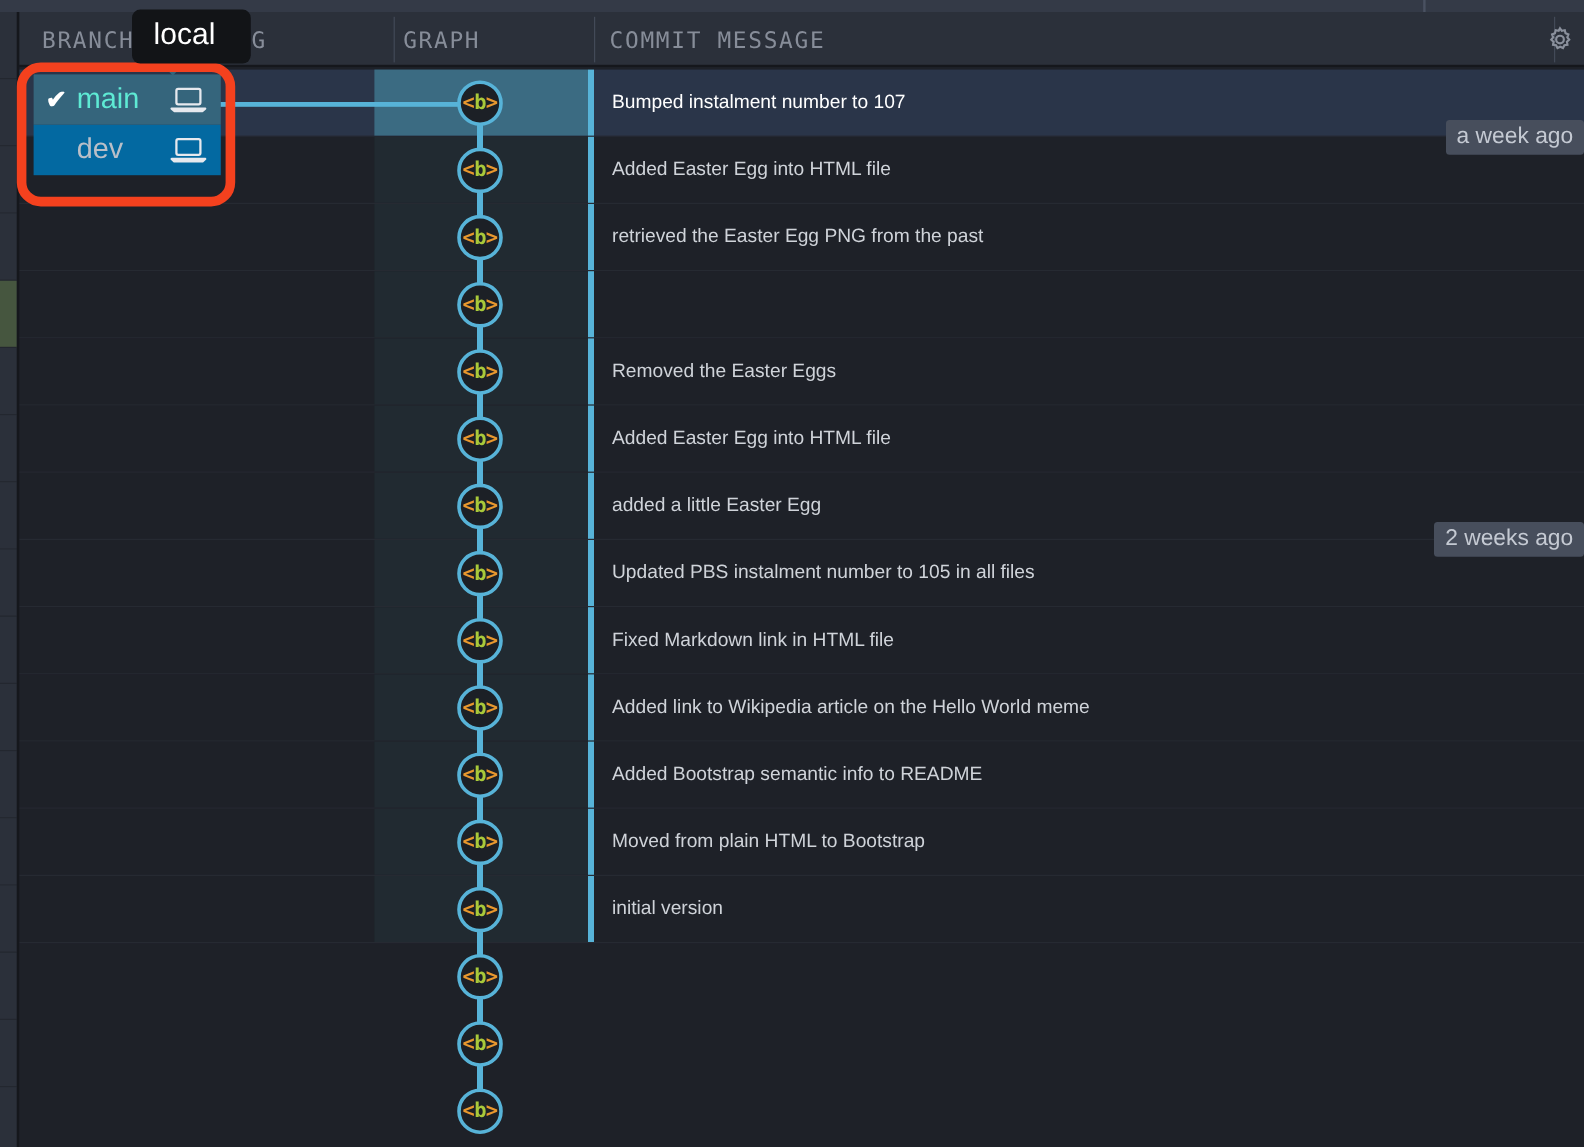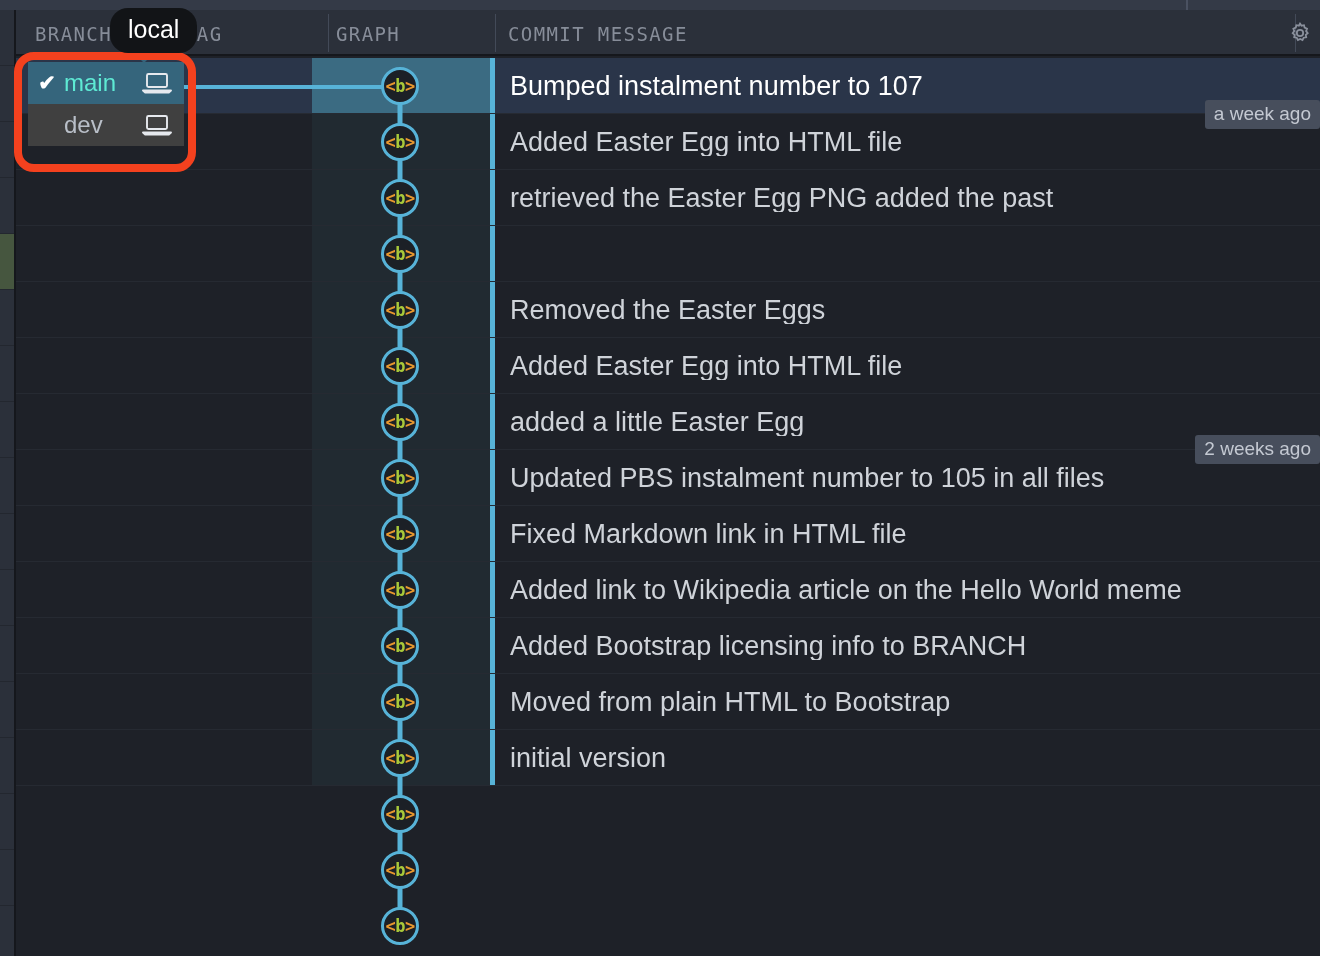"local" .tooltip { border-radius: 18px -> 7px; padding: 7px 18px 9px 18px -> 7px 30px 9px 18px }
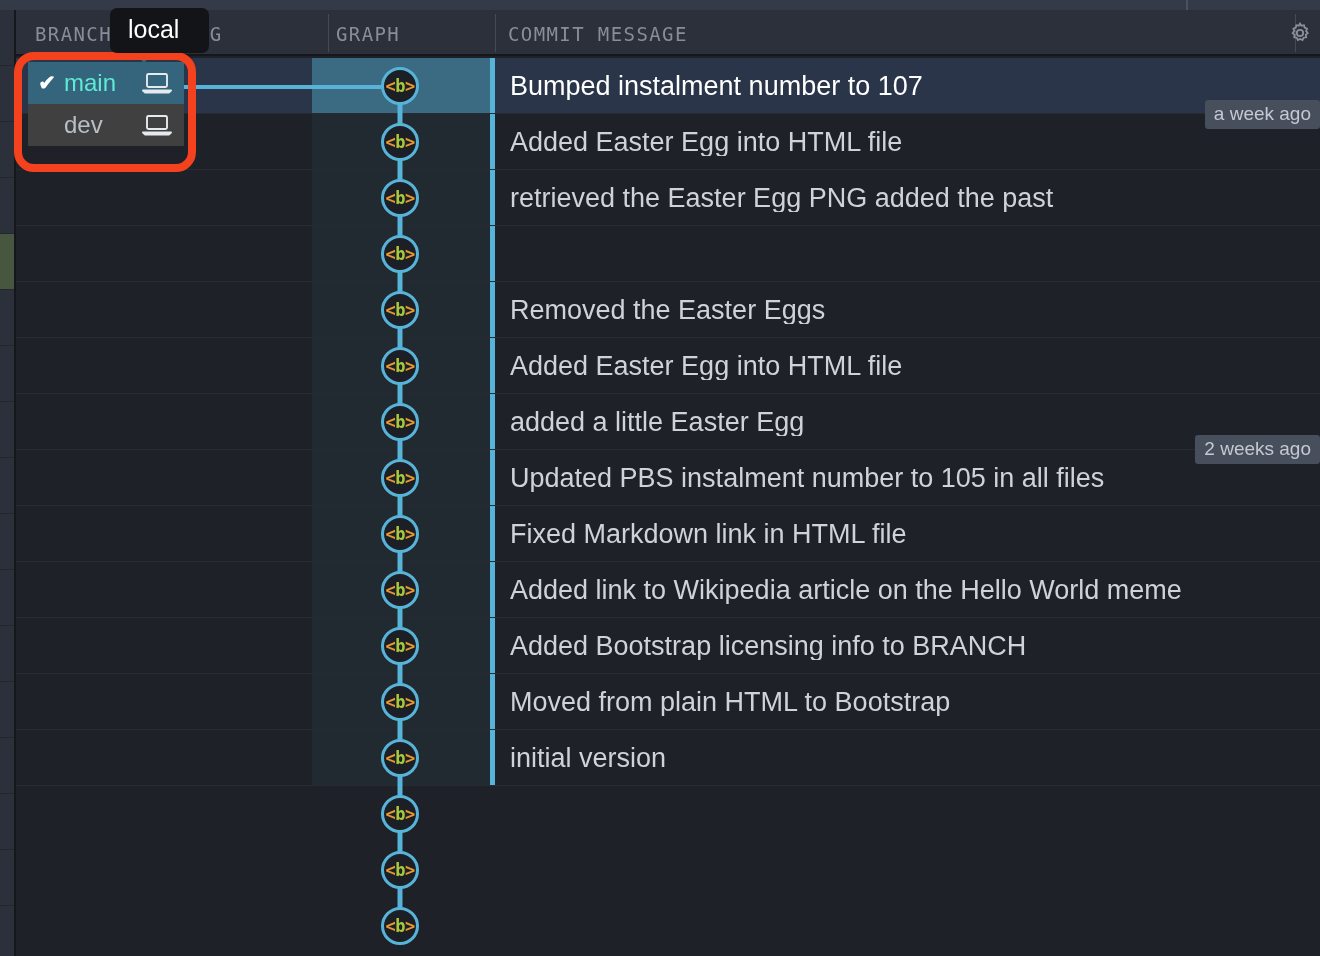"Bumped instalment number to 107" .row .msg { font-size: 27px -> 16px }
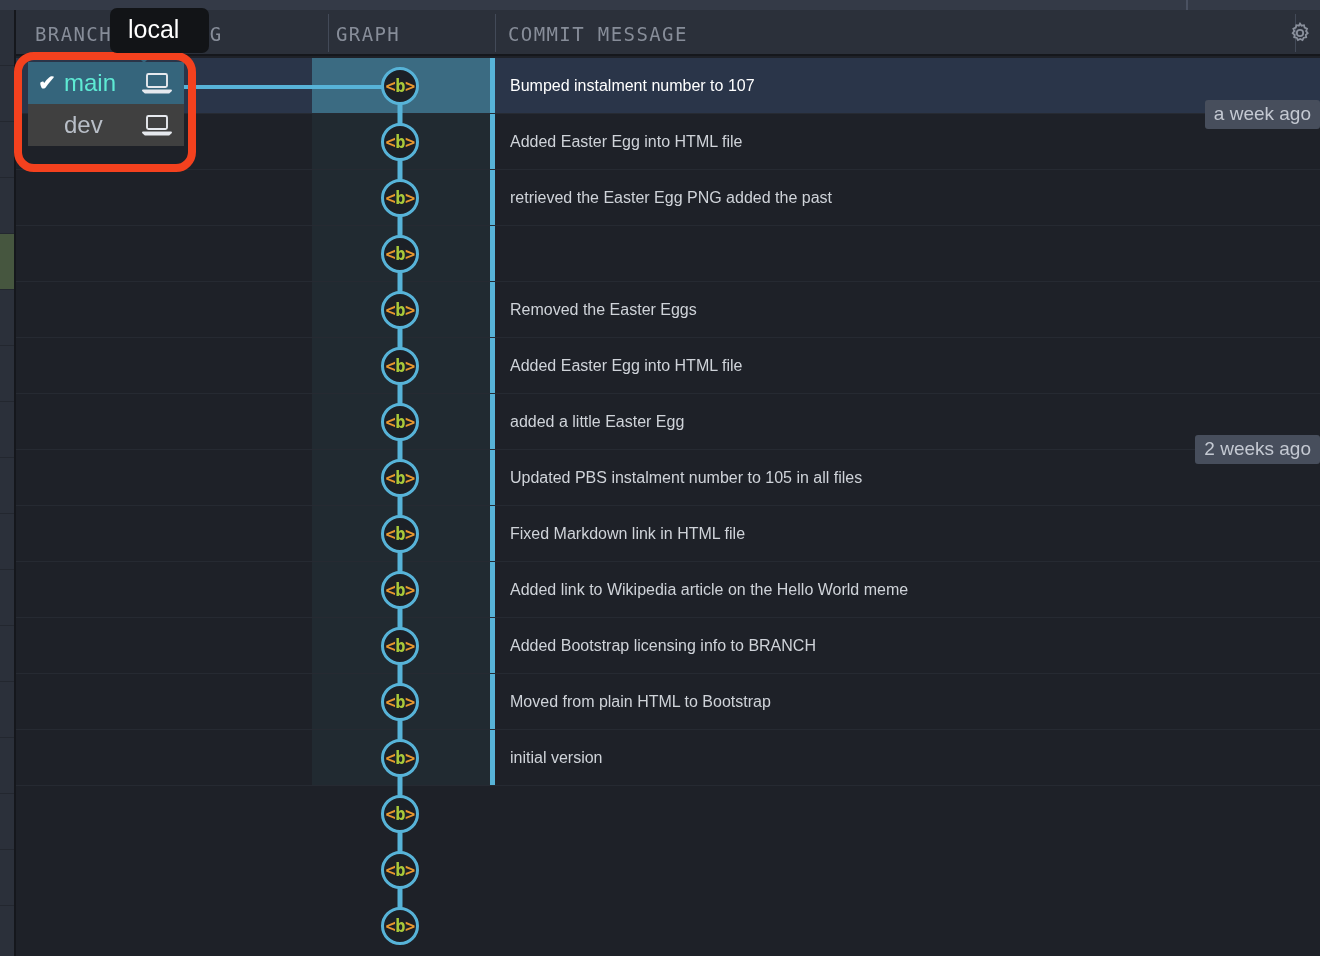"dev" .branch-item { background: #404040 -> #0369a1 }
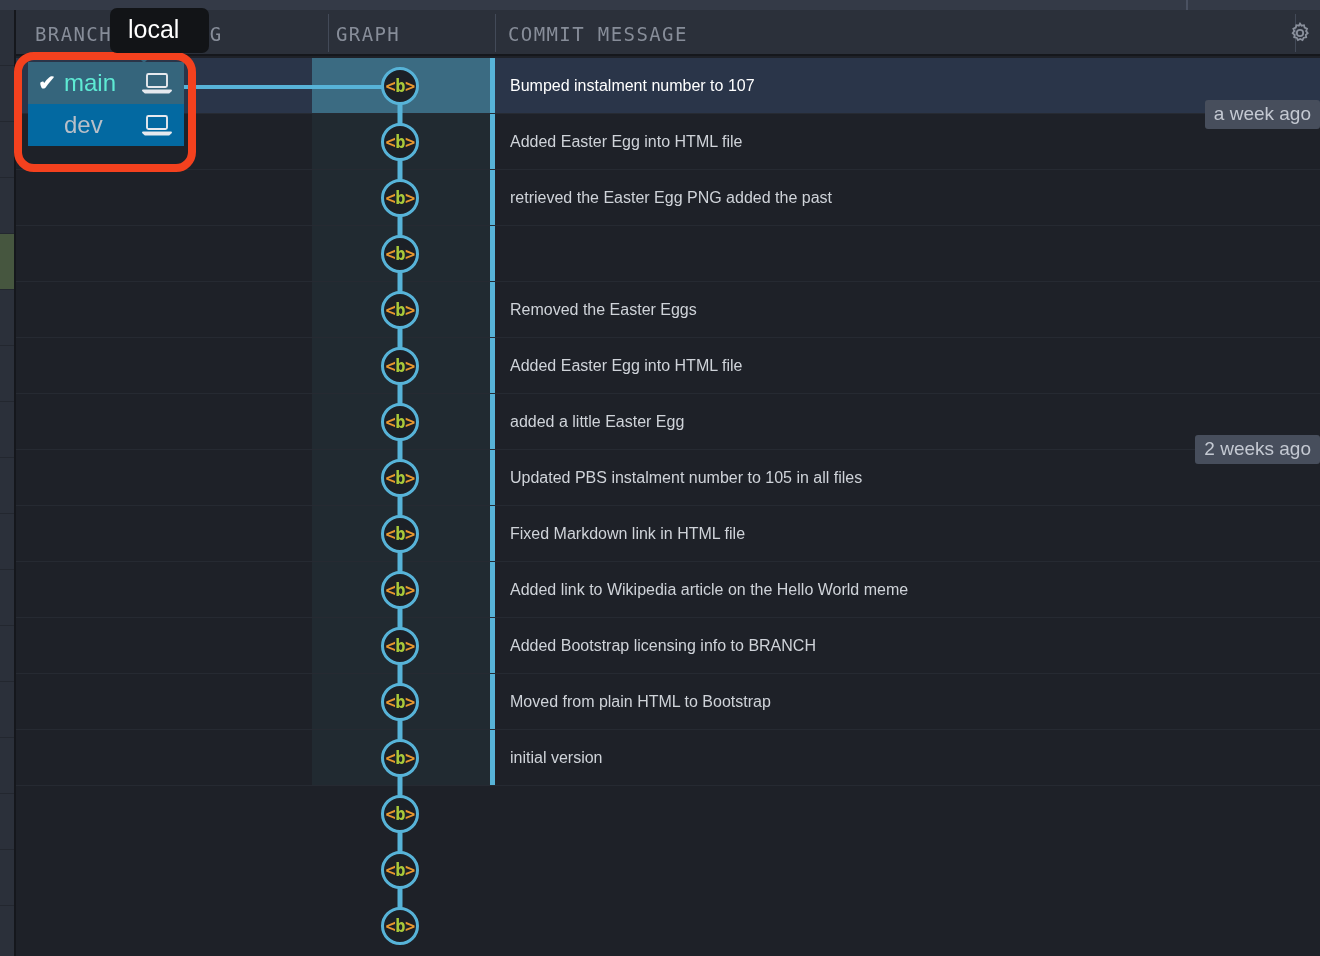"retrieved the Easter Egg PNG" div.msg { text: added -> from }
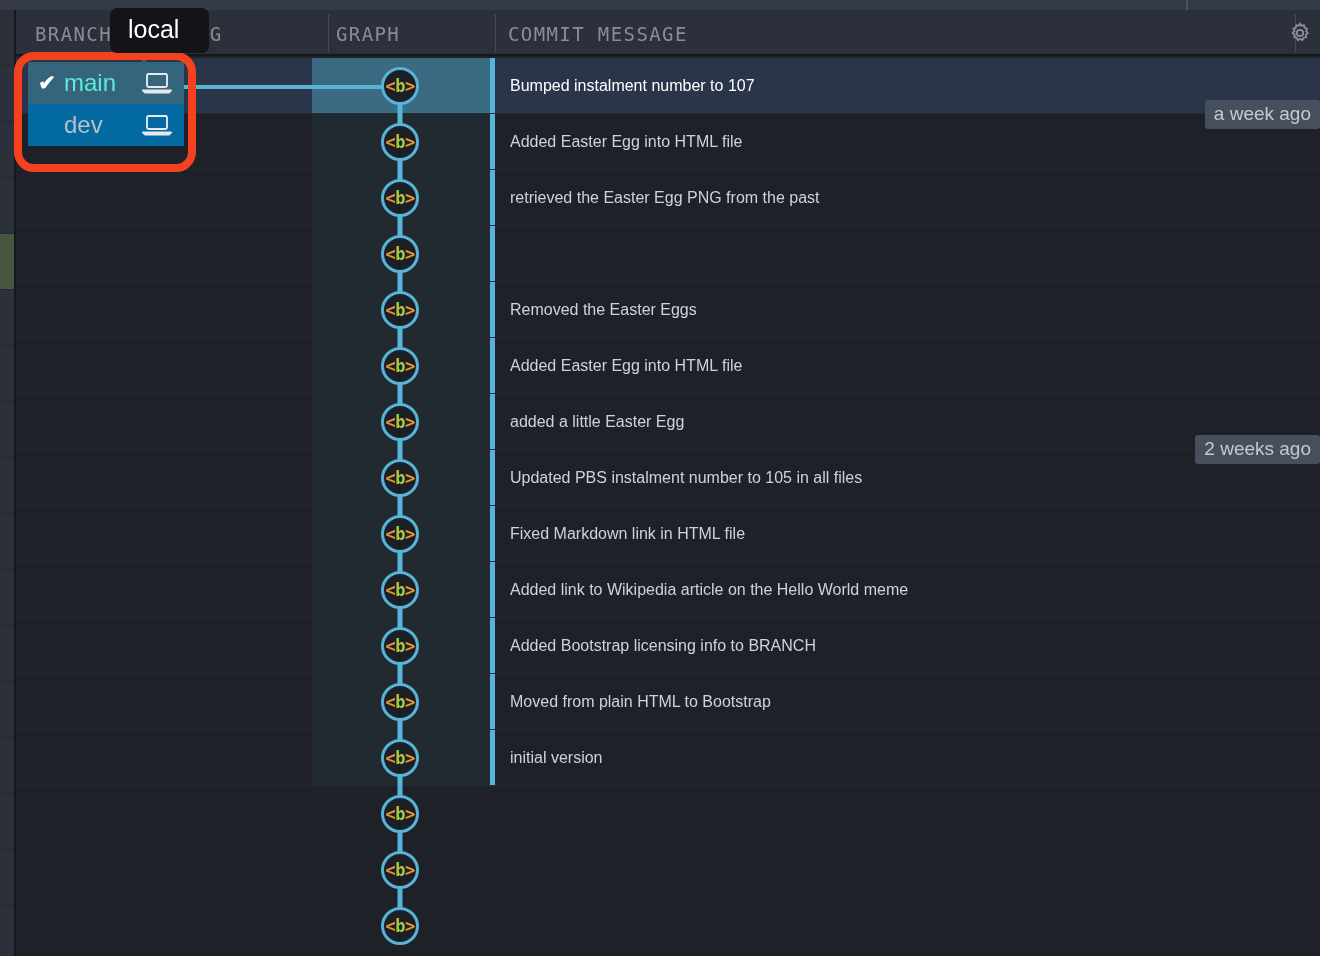"Added Bootstrap licensing info to" div.msg { text: licensing info to BRANCH -> semantic info to README }
